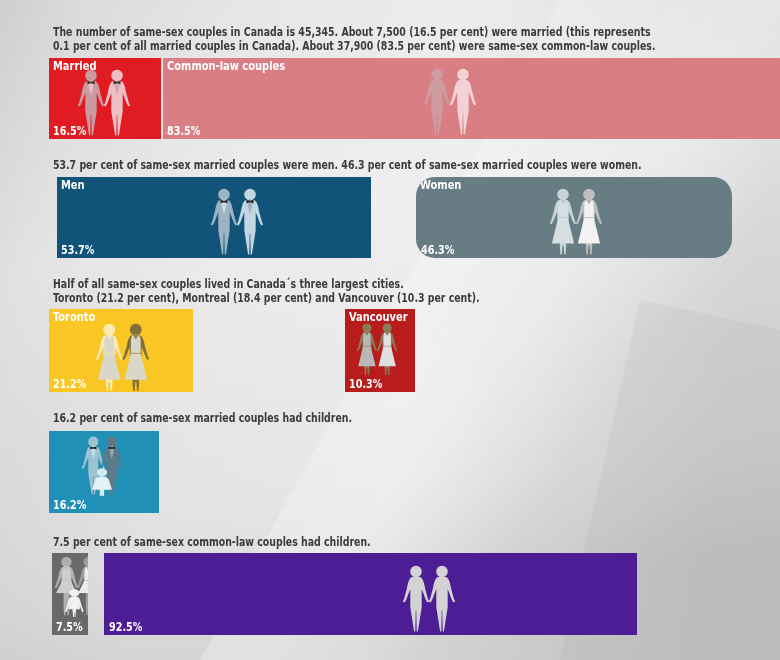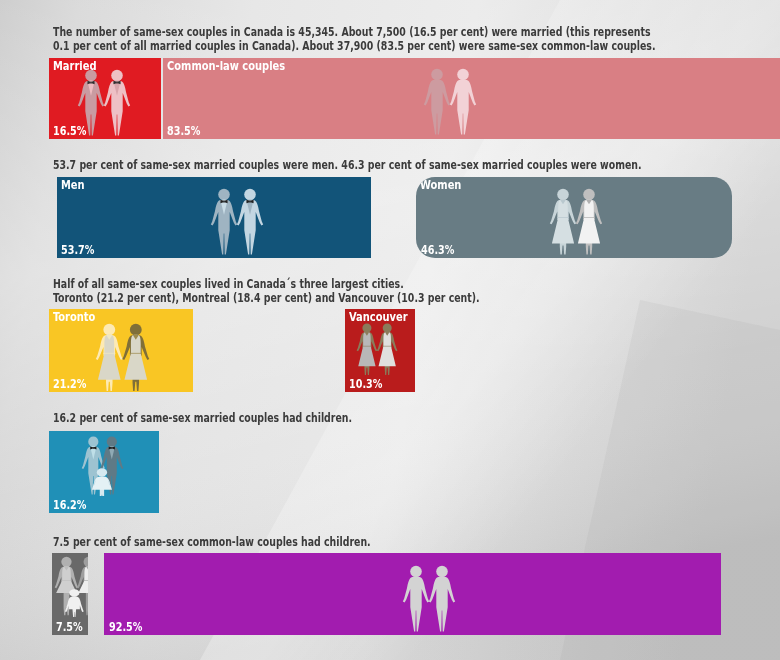"92.5%" div.seg { background: #a21caf -> #4c1d95; padding-left: none -> 8px; width: 617px -> 525px }
